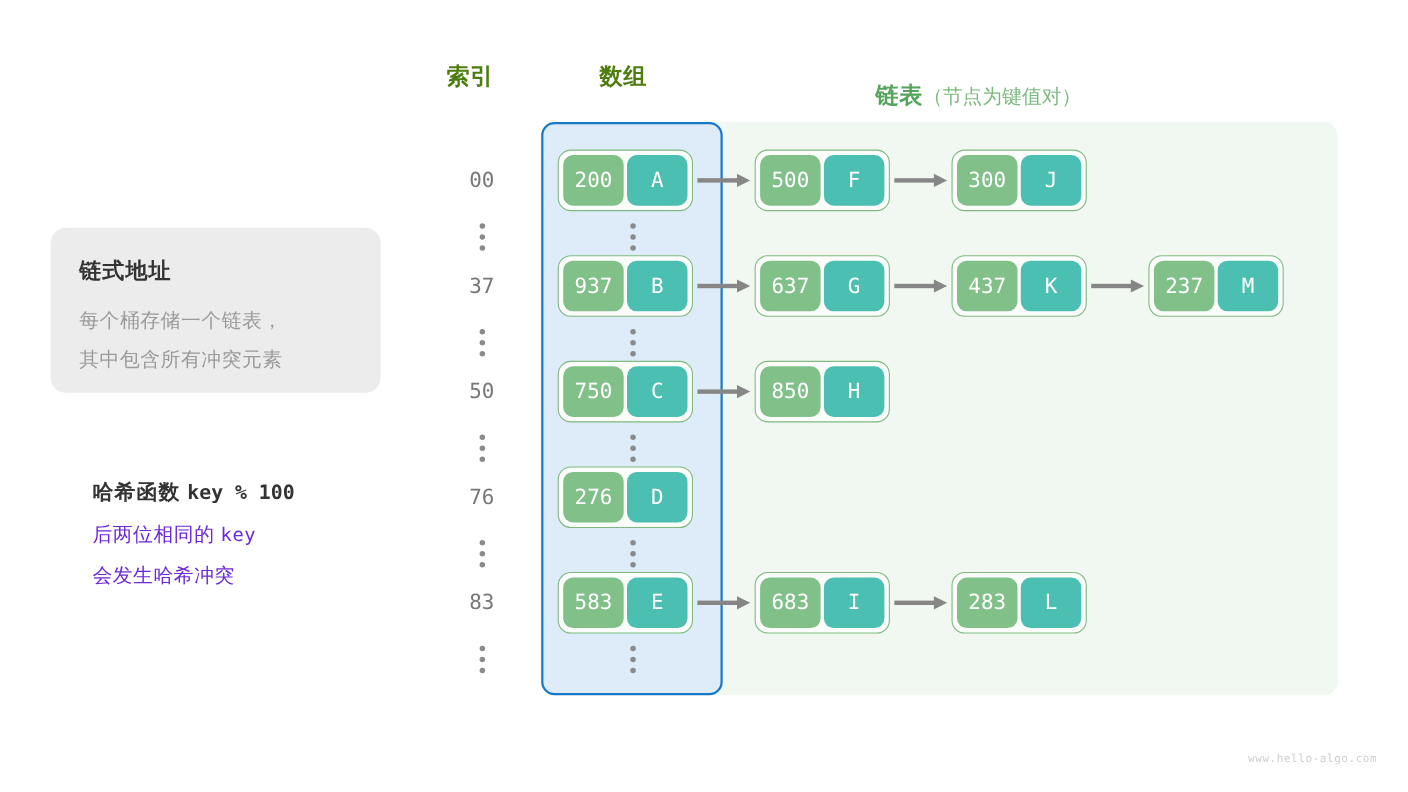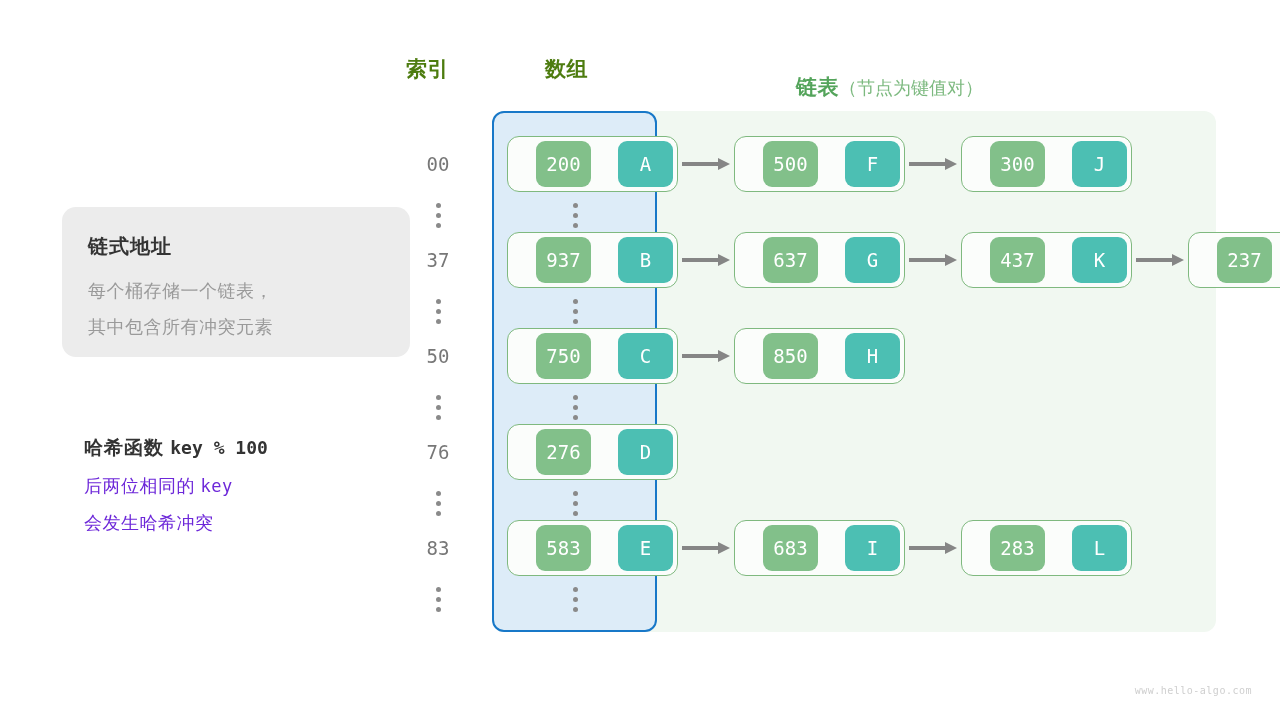"200" .cell { margin-left: 24px -> none }
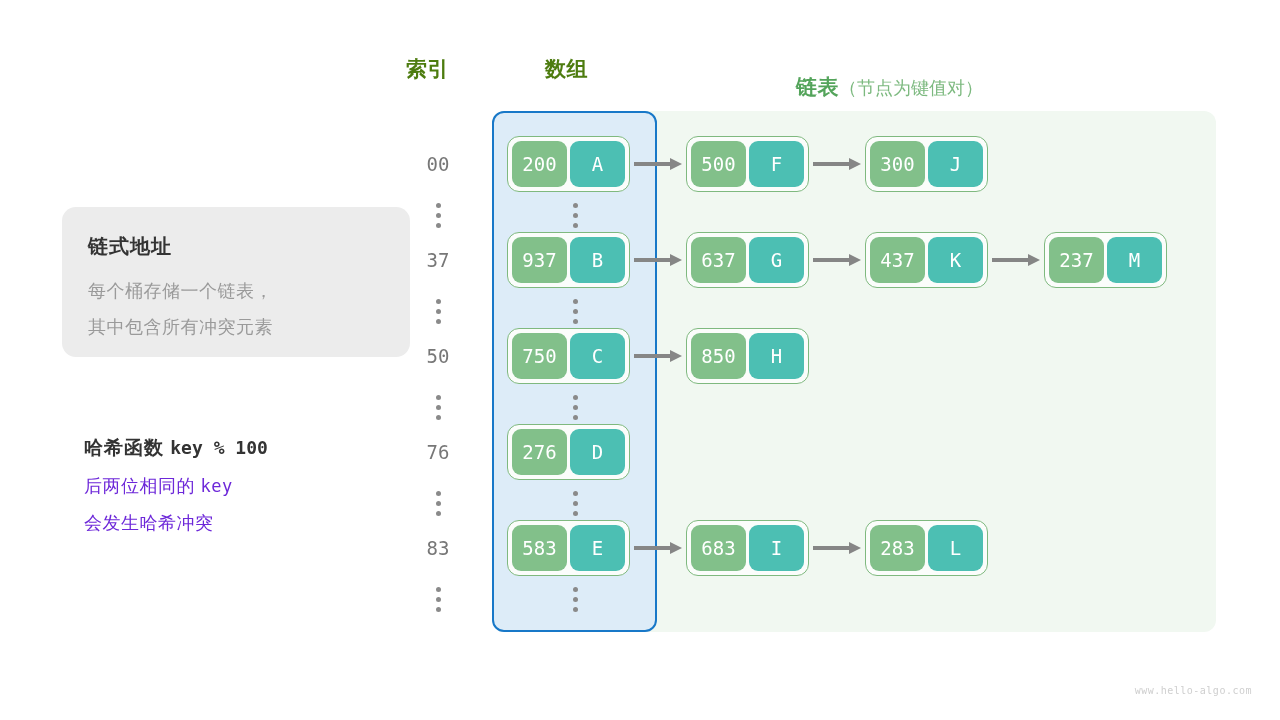"链式地址" #info-card { left: 62px -> 46px; width: 348px -> 300px }
